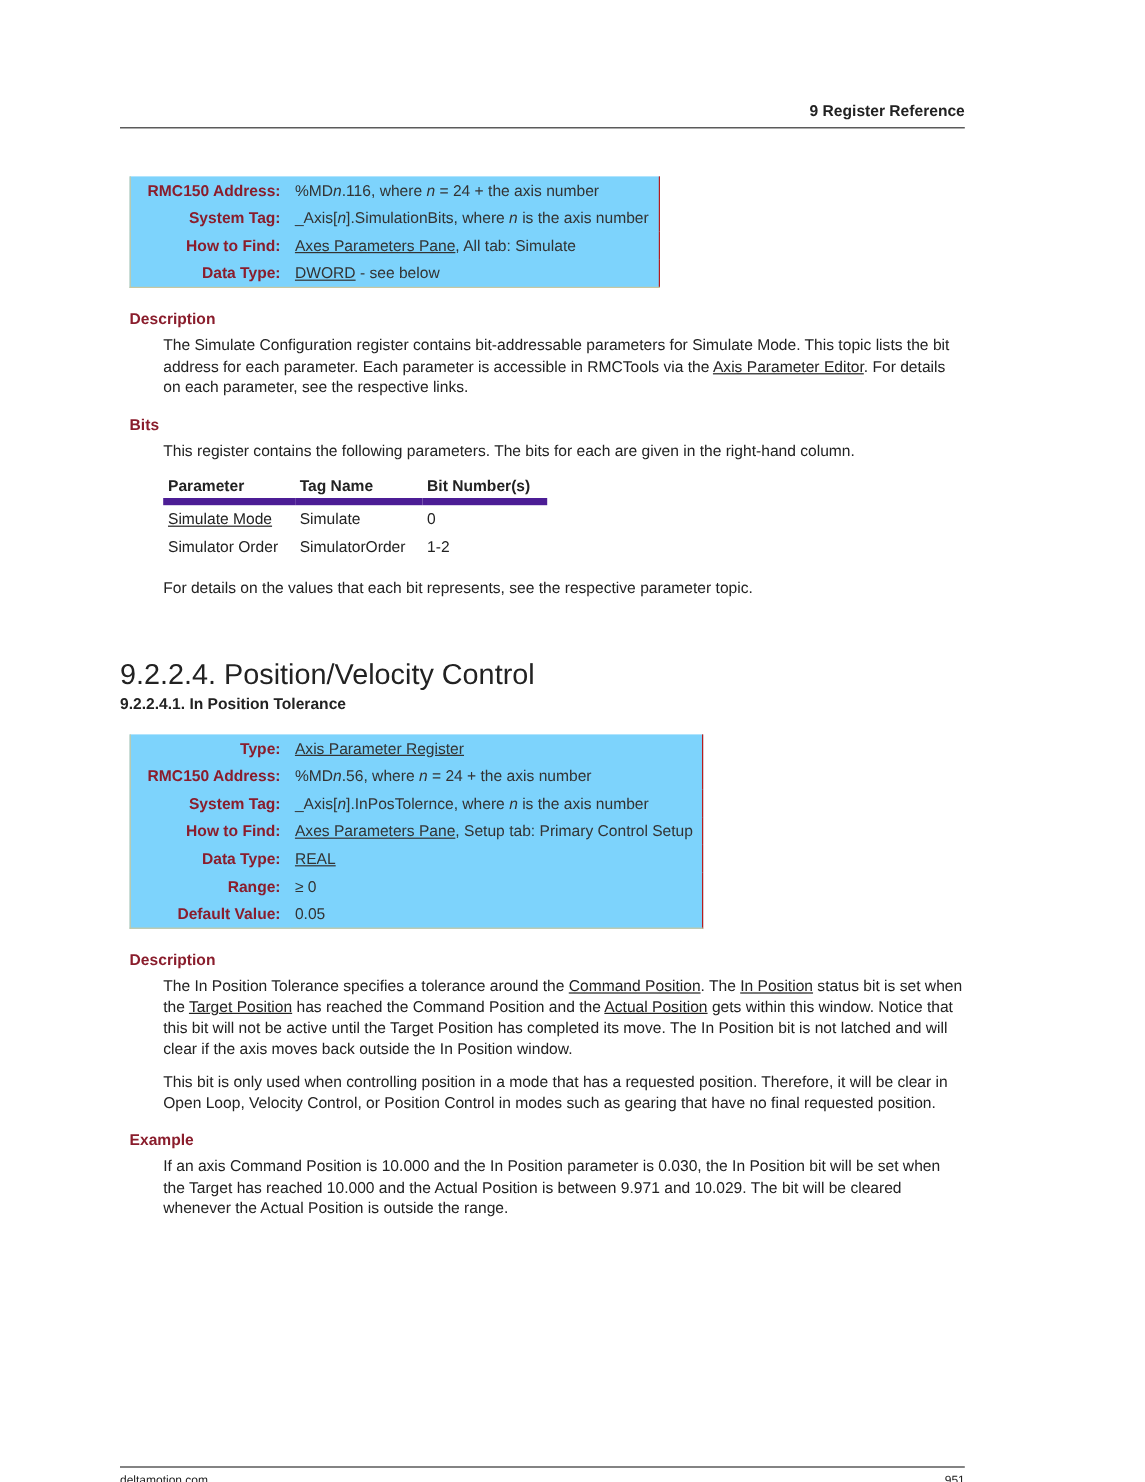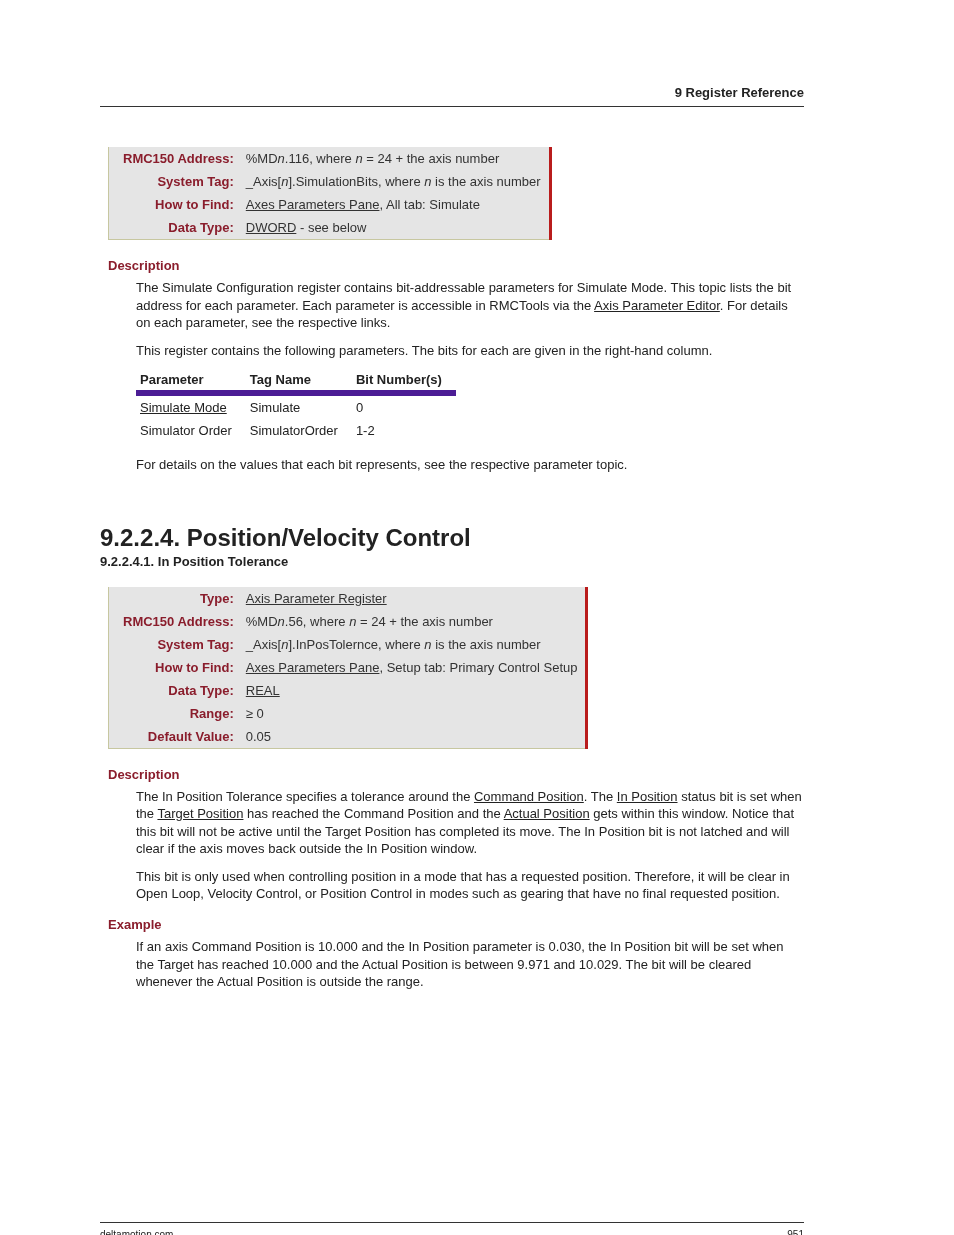"RMC150 Address:" .info-table { background: #e5e5e5 -> #7dd3fc; border-right: 3px solid #b91c1c -> 1px solid #b91c1c }
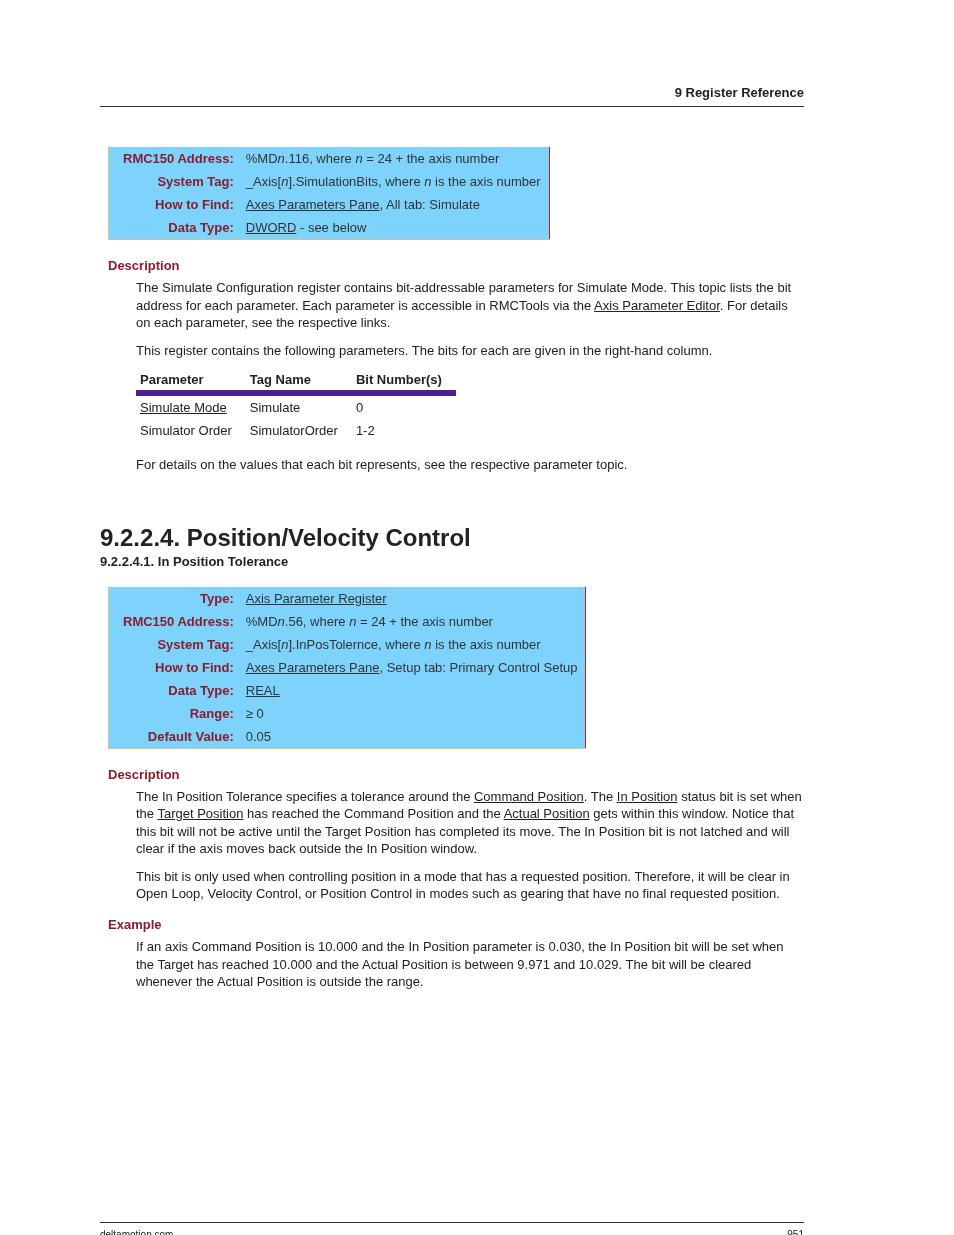"Bits" h3.subhead { html: none -> <h3>Bits</h3> }
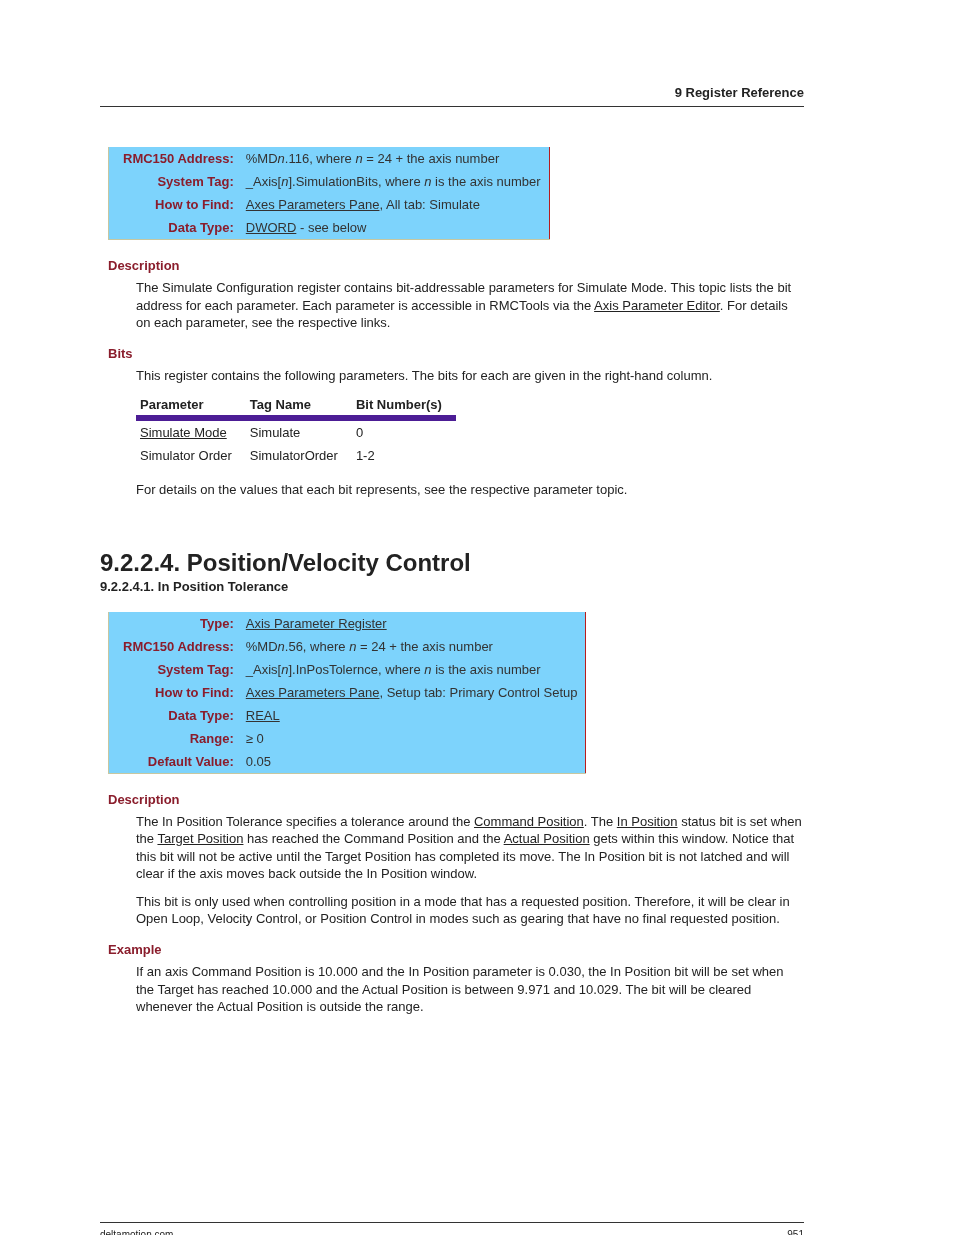"9.2.2.4. Position/Velocity Control" h2.section { font-weight: bold -> normal }
